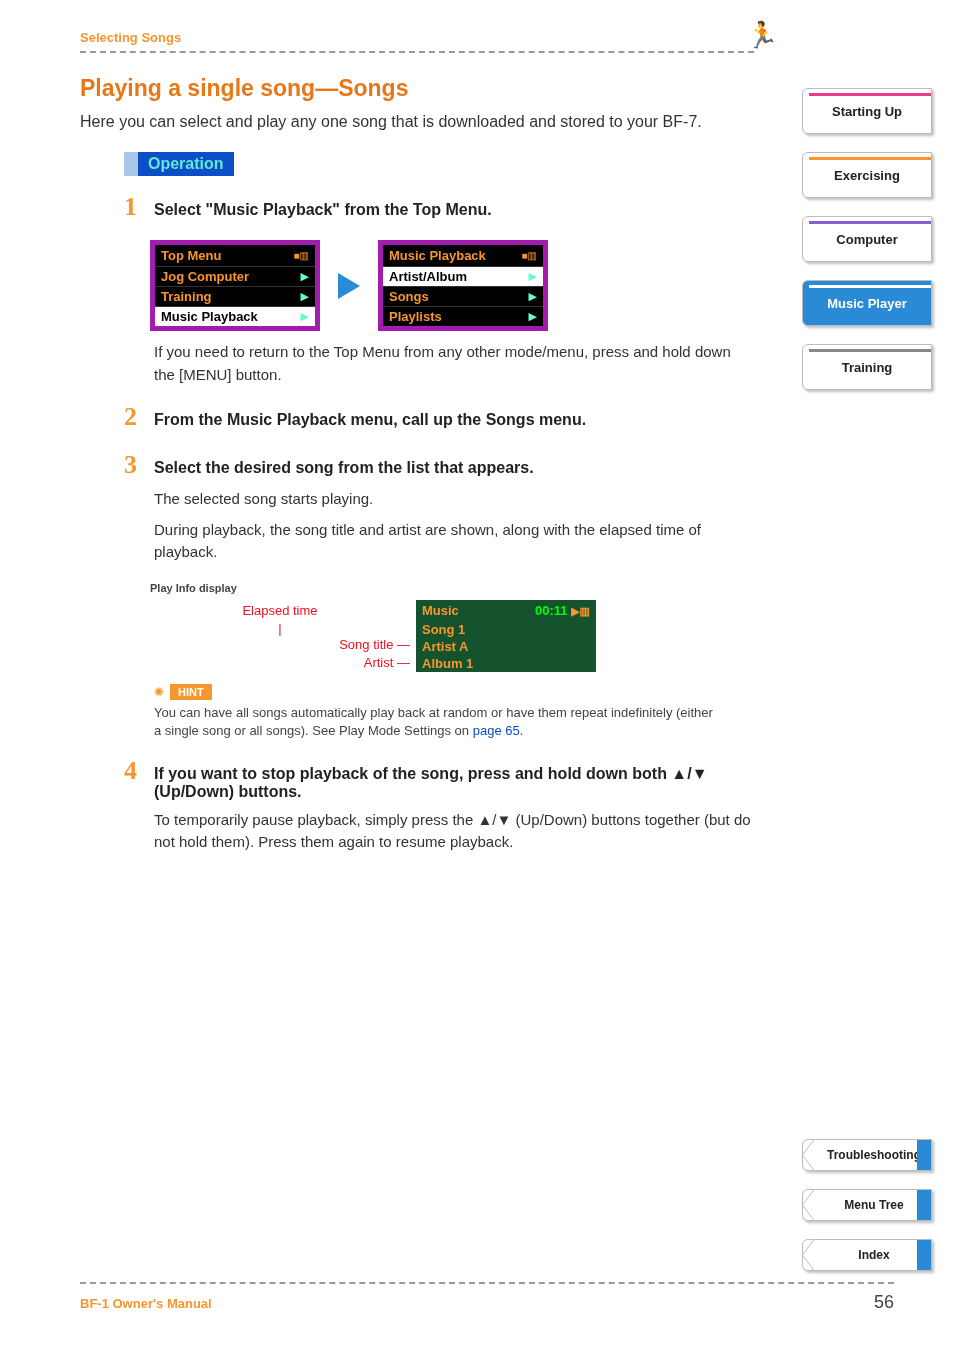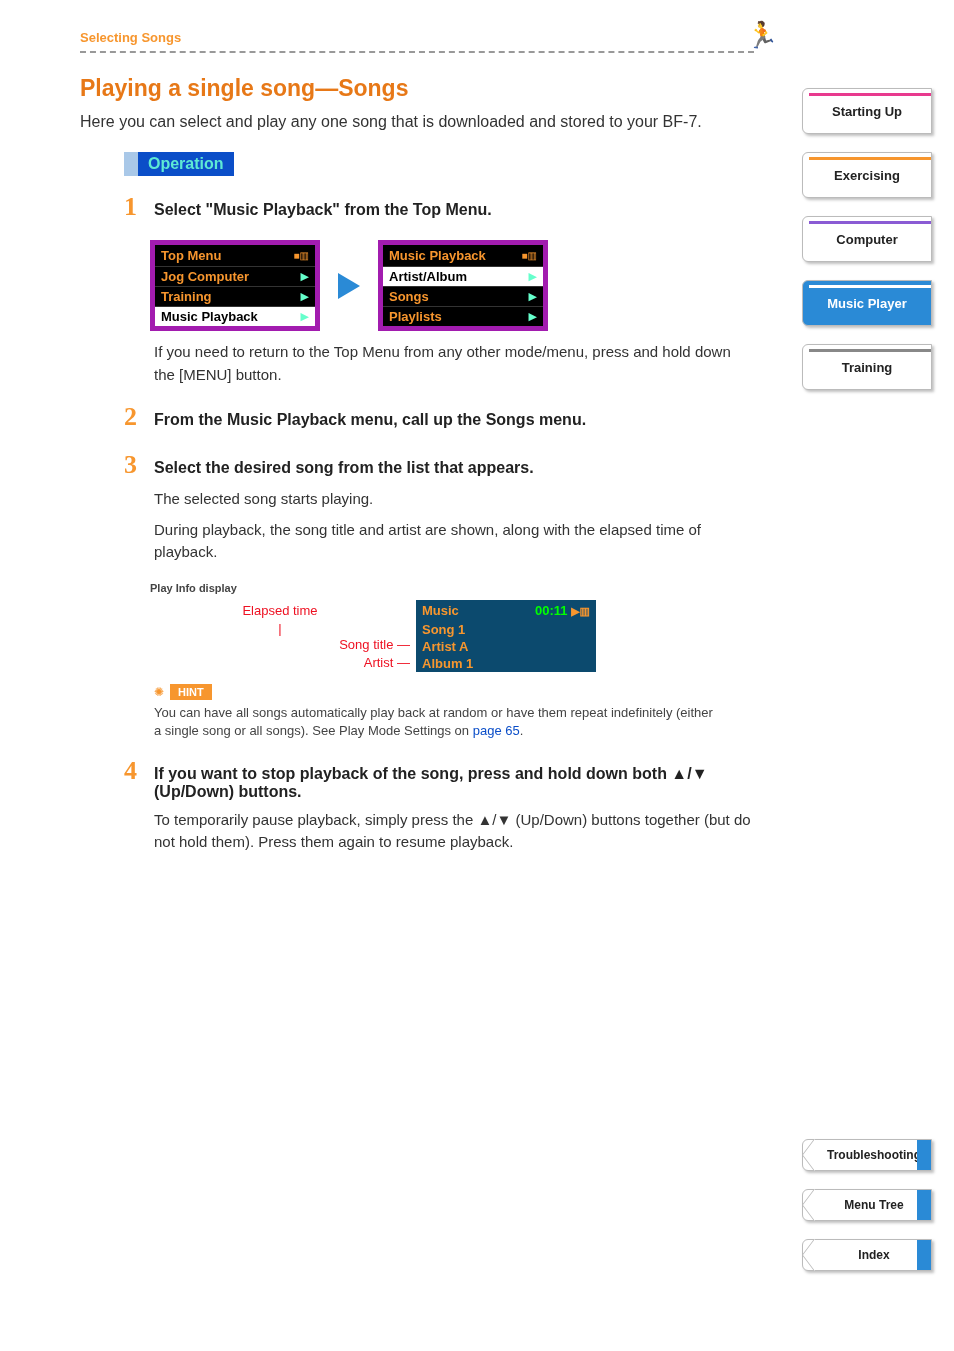"Music" .play-screen { background: #0c4a6e -> #14532d }
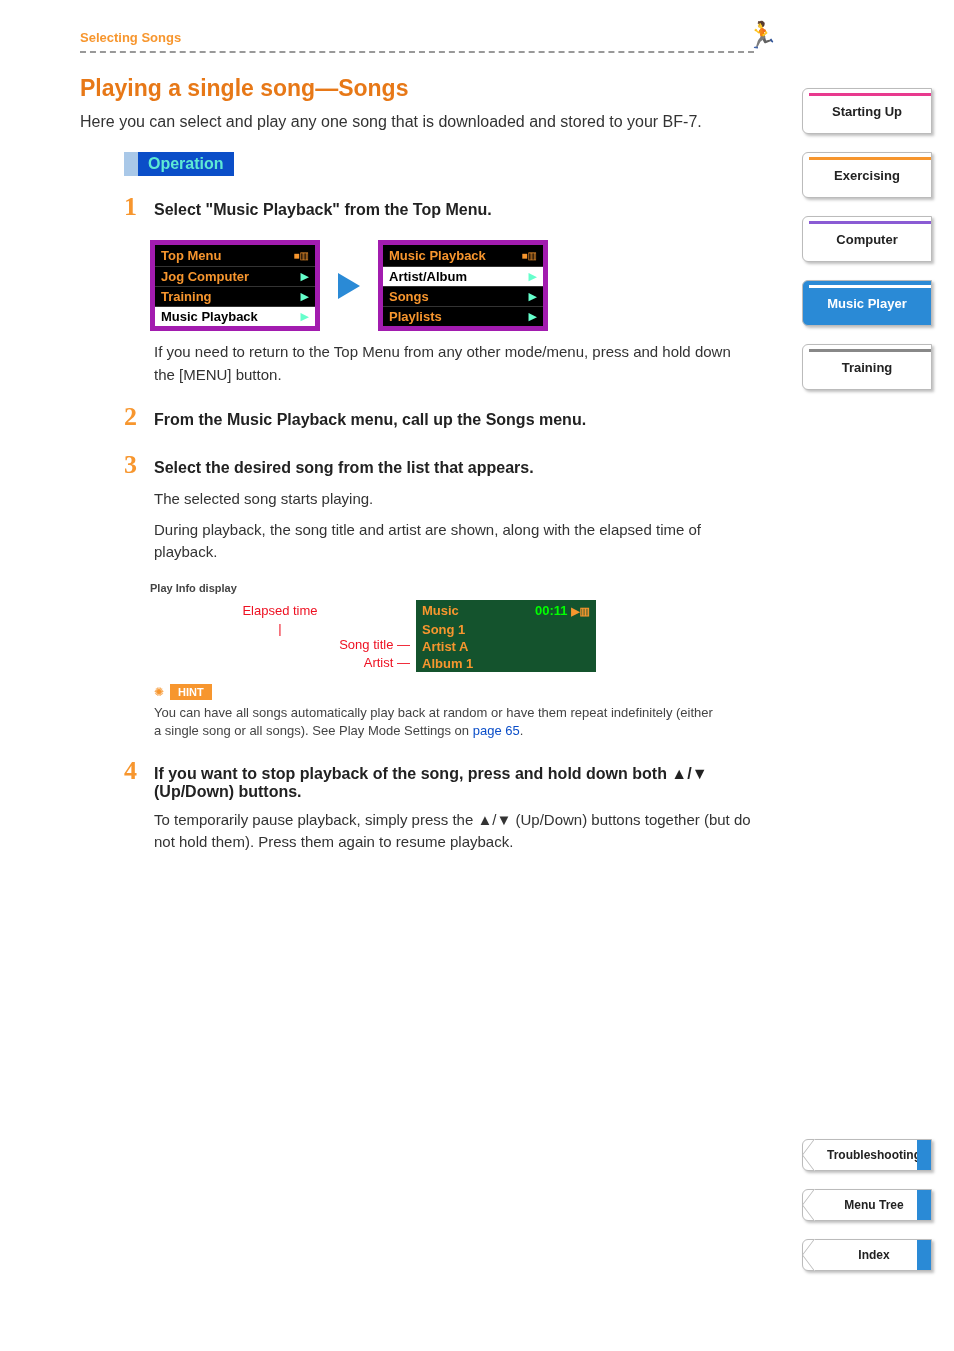"BF-1 Owner's Manual" div.footer { html: none -> <div> <hr> <div> <span>BF-1 Owner's Manual</span> <span>56</span> </div> </div> }
